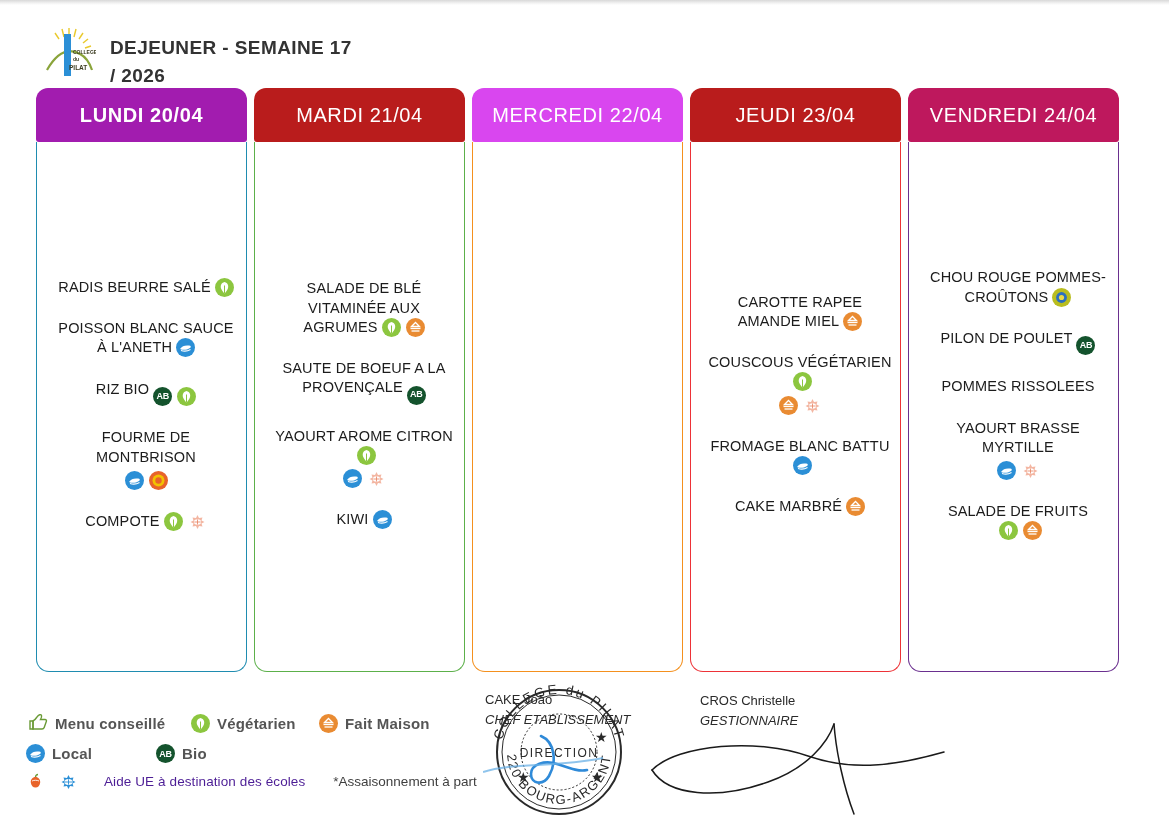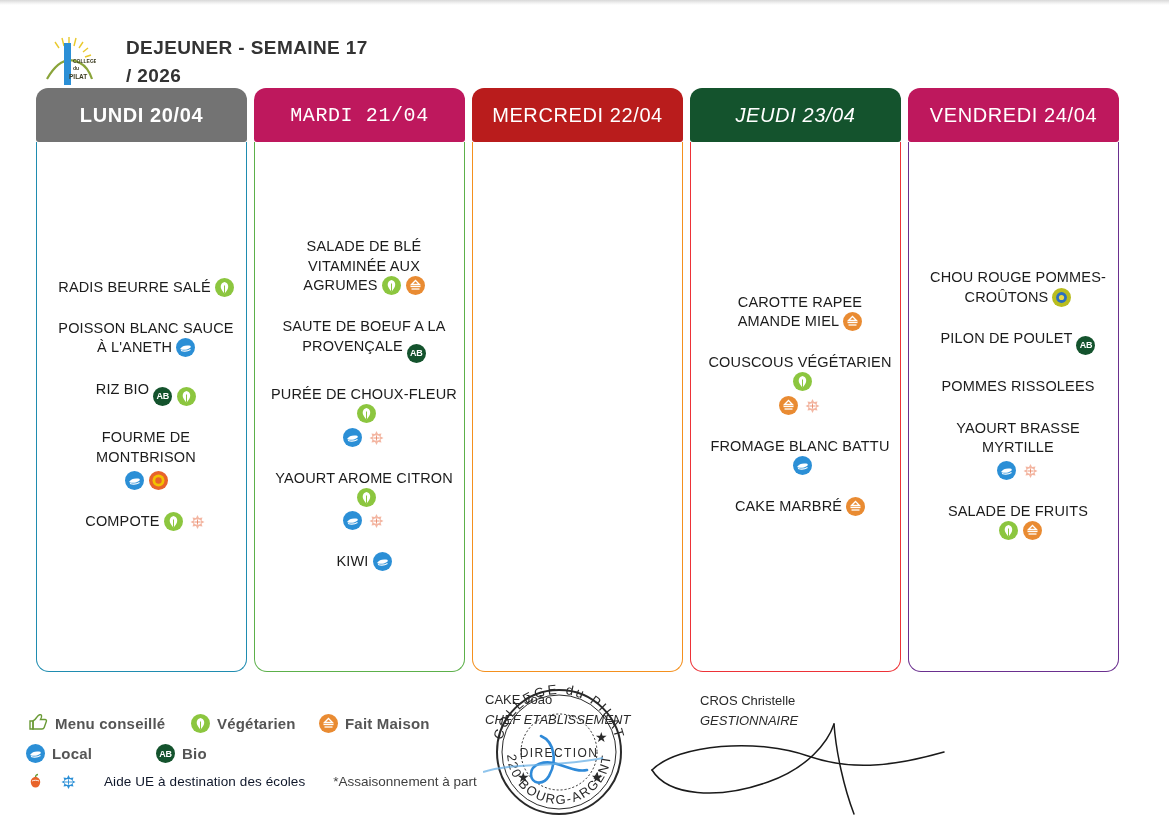"DEJEUNER - SEMAINE 17 /" .header { align-items: flex-end -> flex-start; gap: 30px -> 14px }
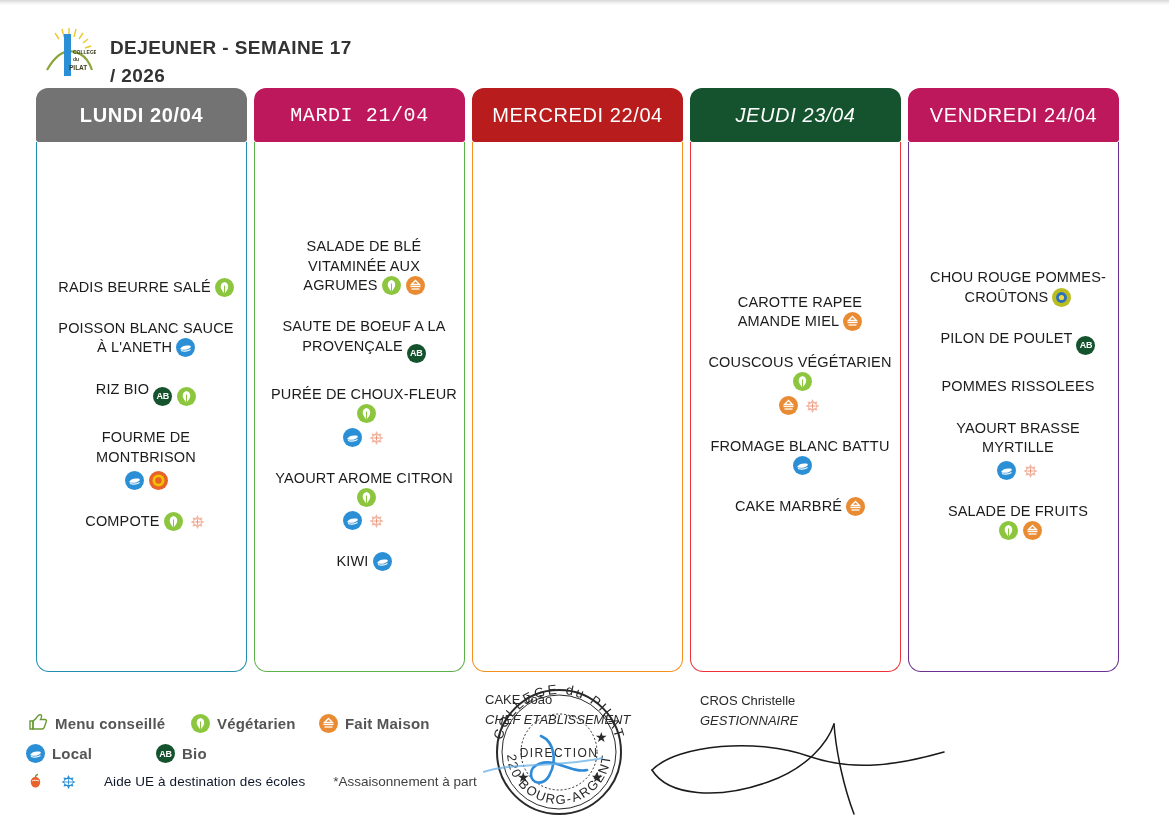"LUNDI 20/04" div.day-header { background: #737373 -> #a21caf }
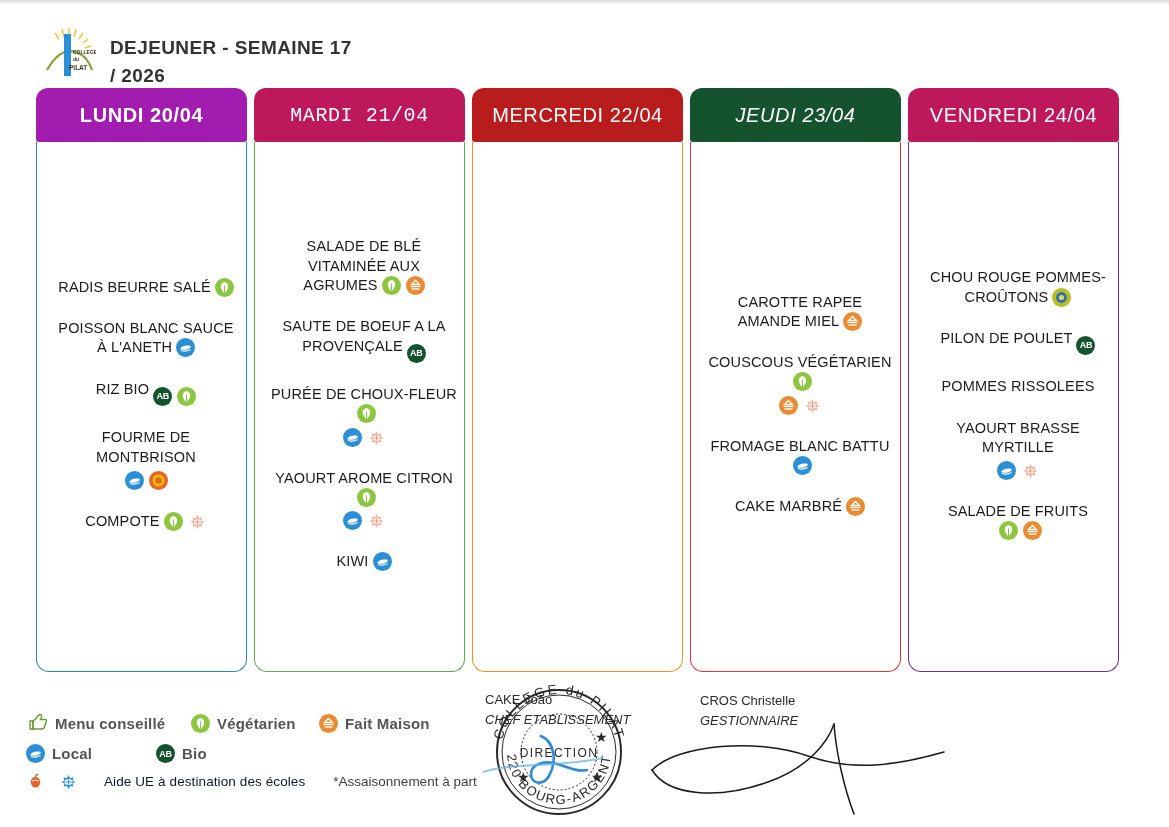"MARDI 21/04" div.day-header { background: #be185d -> #b91c1c; font-family: Liberation Mono, monospace -> none }
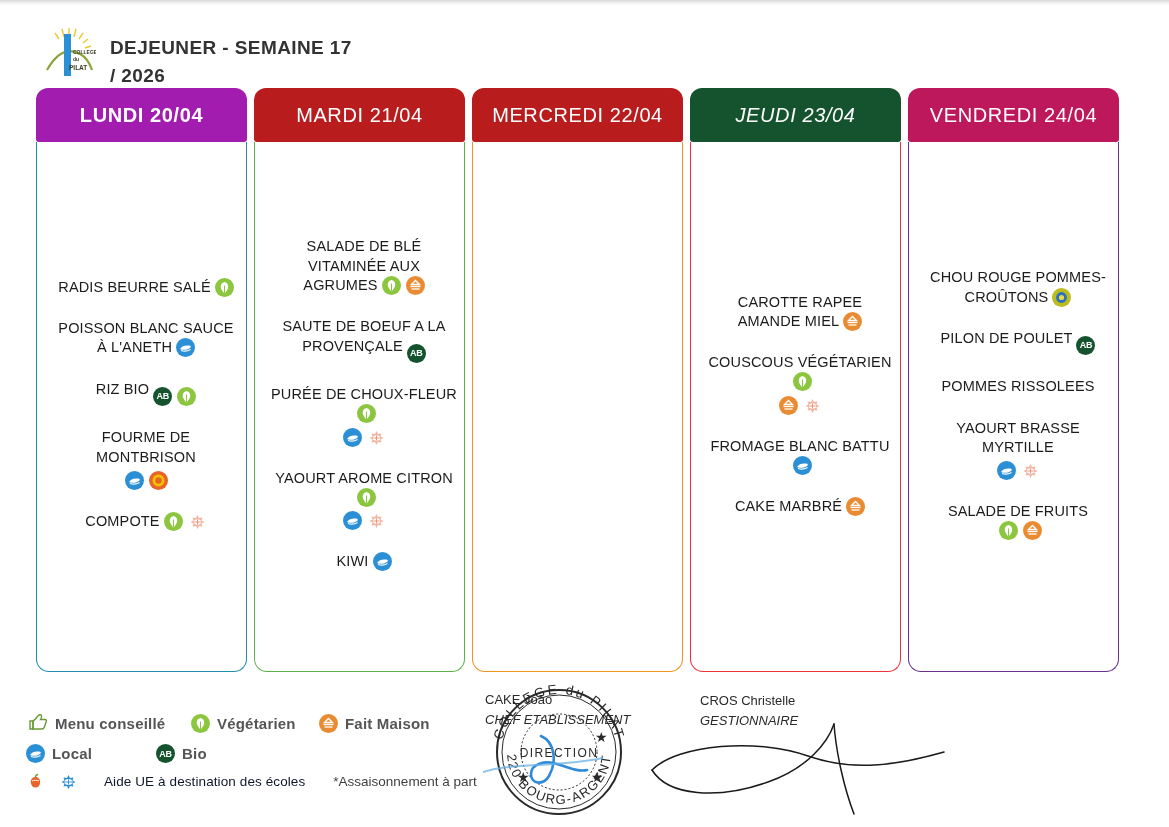"MERCREDI 22/04" div.day-header { background: #b91c1c -> #d946ef }
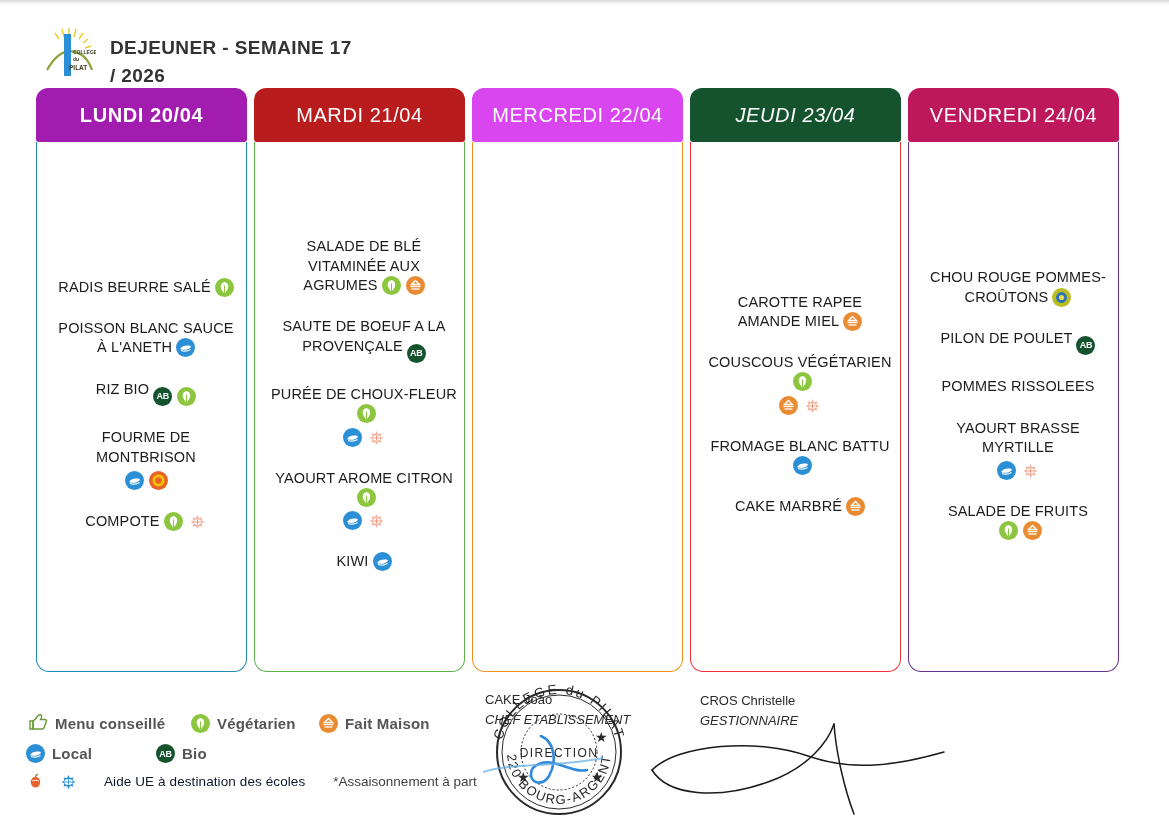"JEUDI 23/04" div.day-header { background: #14532d -> #b91c1c; font-style: italic -> none }
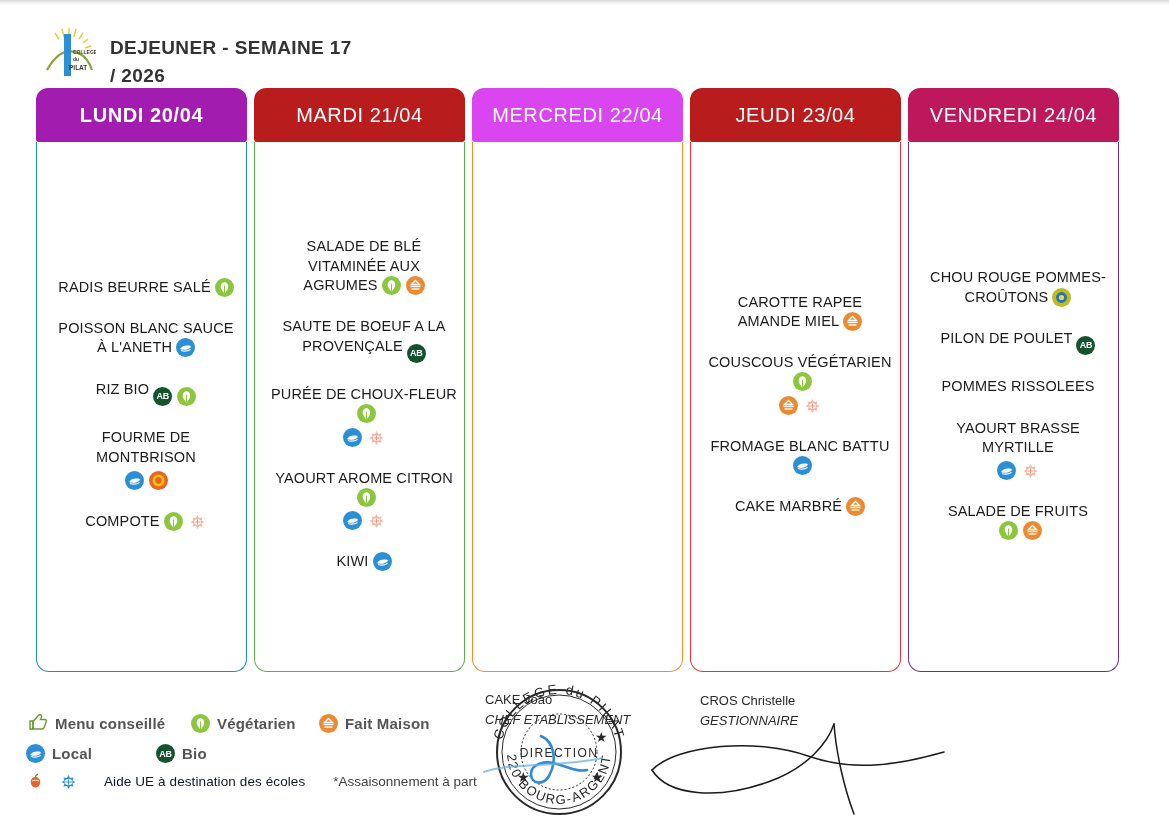"PURÉE DE CHOUX-FLEUR" div.dish { html: <div><span>PURÉE DE CHOUX-FLEUR</span><span> <span> <svg> <path></path> <path></path> </svg> </span> </span><div> <span> <svg> <path></path> <path></path> </svg> </span> <span> <svg> <path></path> <ellipse></ellipse> <path></path> </svg> </span> </div></div> -> none }
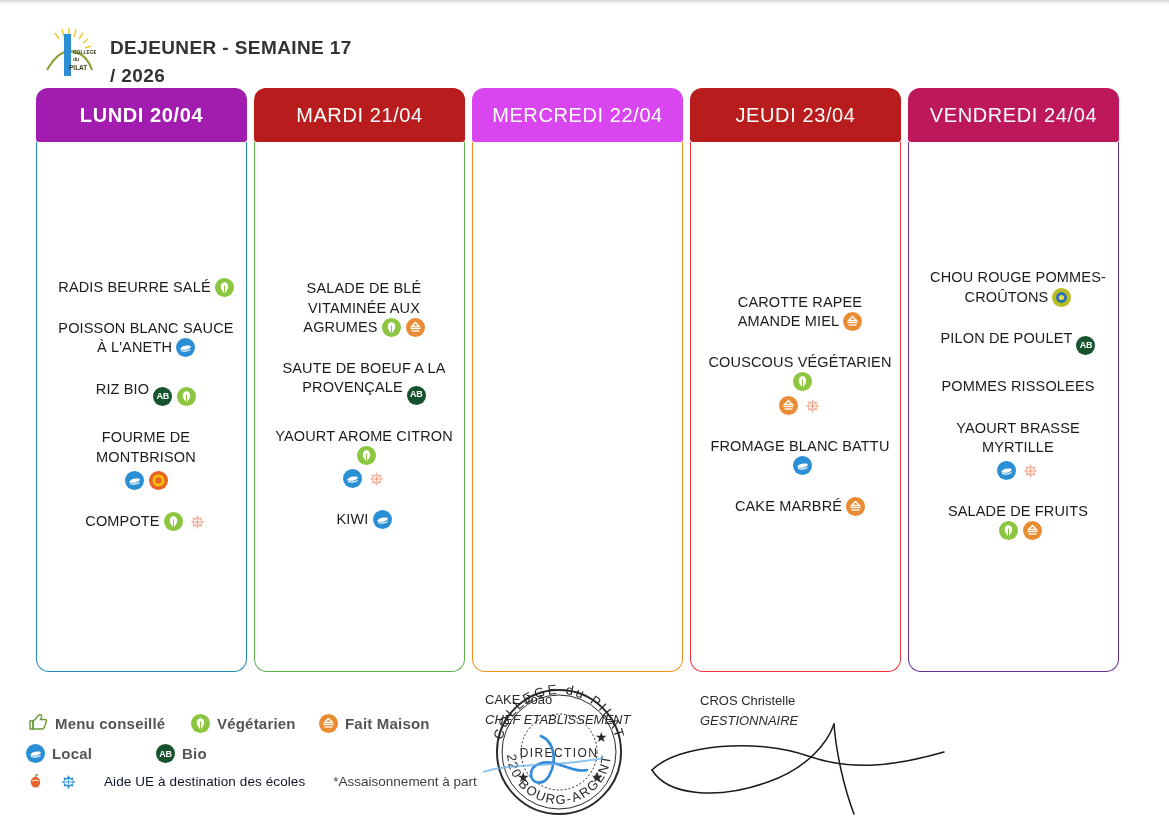"Aide UE à destination des" .ue-text { color: #0f172a -> #4c1d95 }
